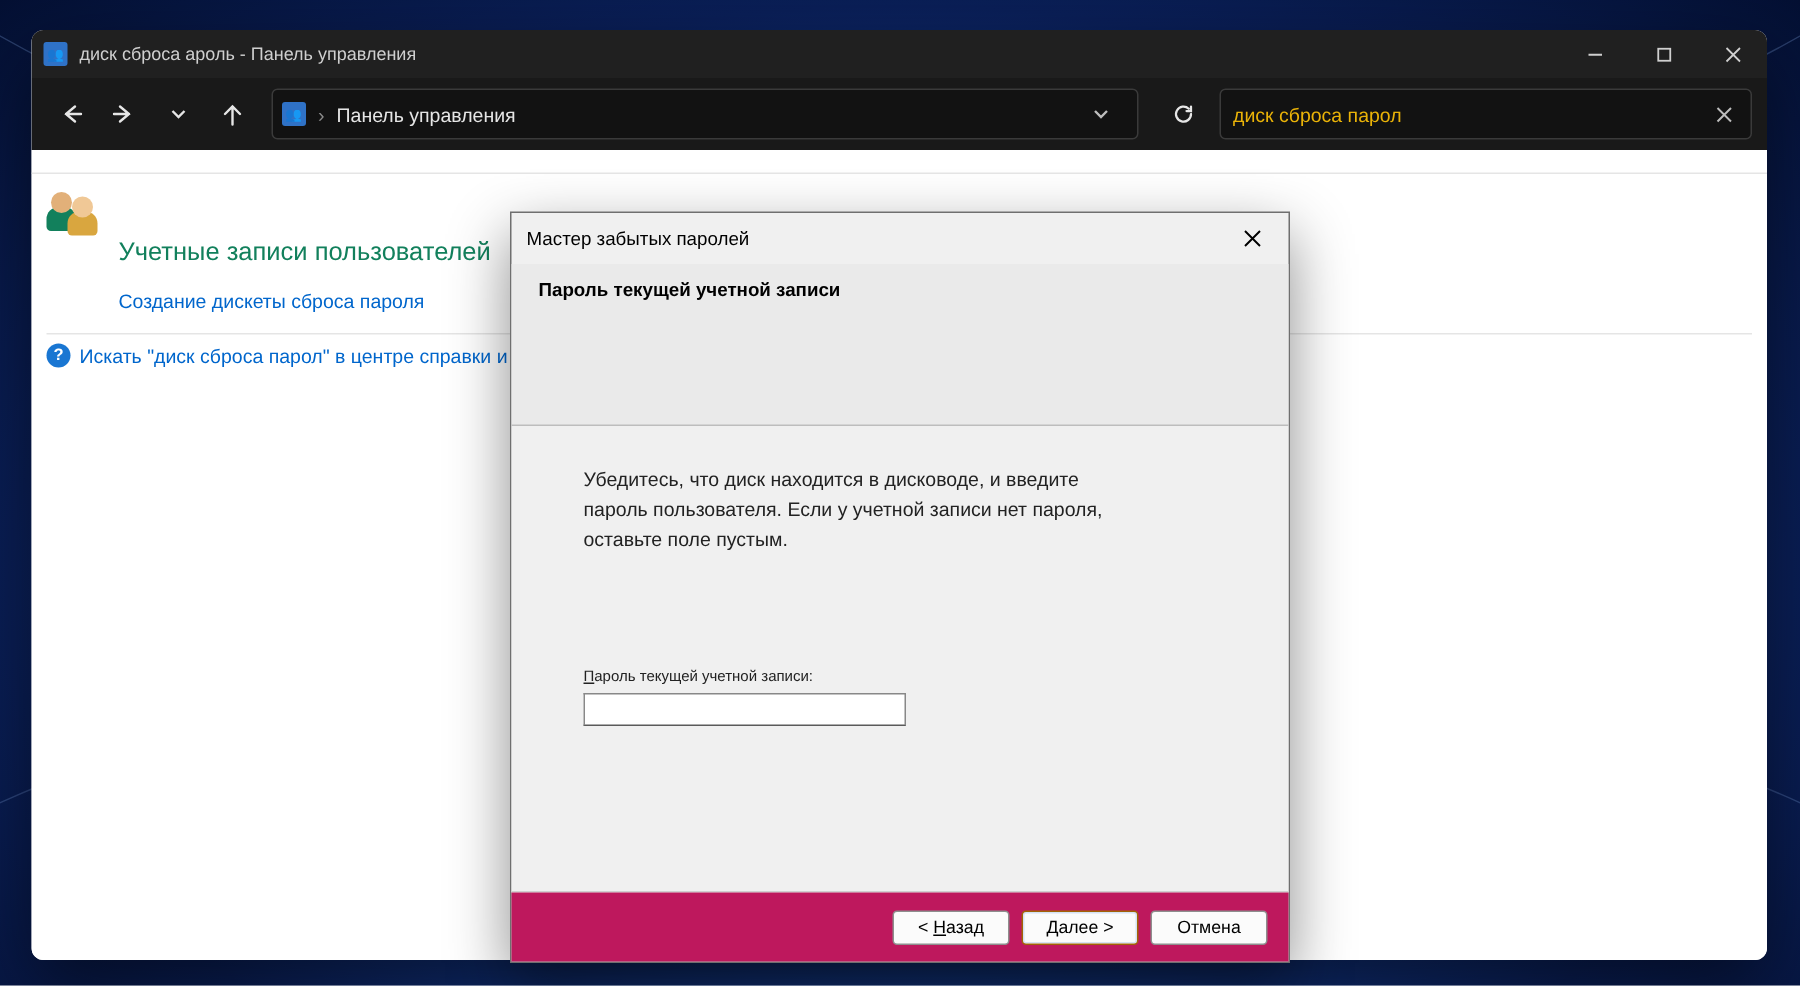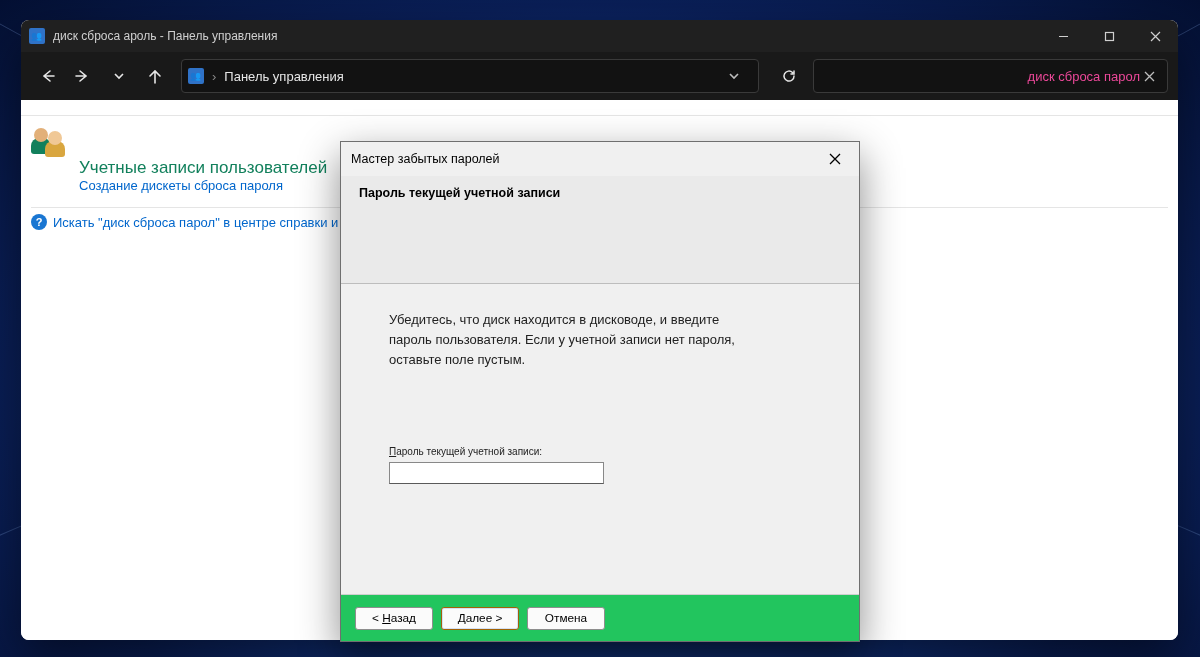"диск сброса парол" .search input { color: #ec4899 -> #eab308; text-align: right -> none }
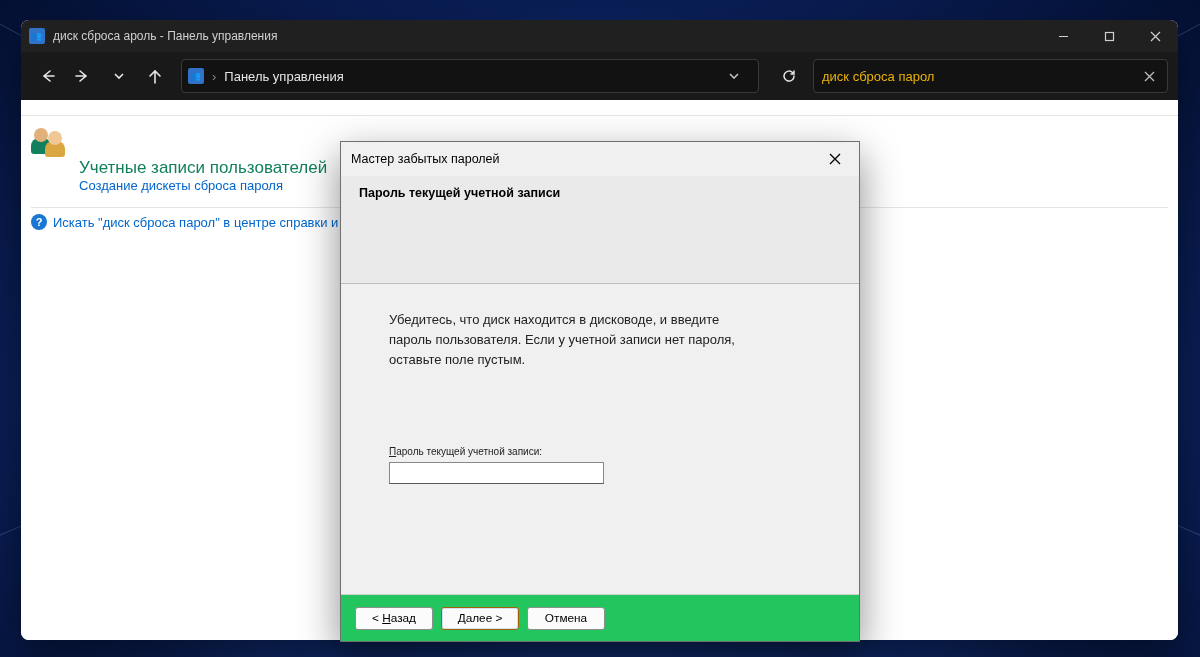"Создание дискеты сброса пароля" .content .bluelink { margin-top: 0 -> 15px }
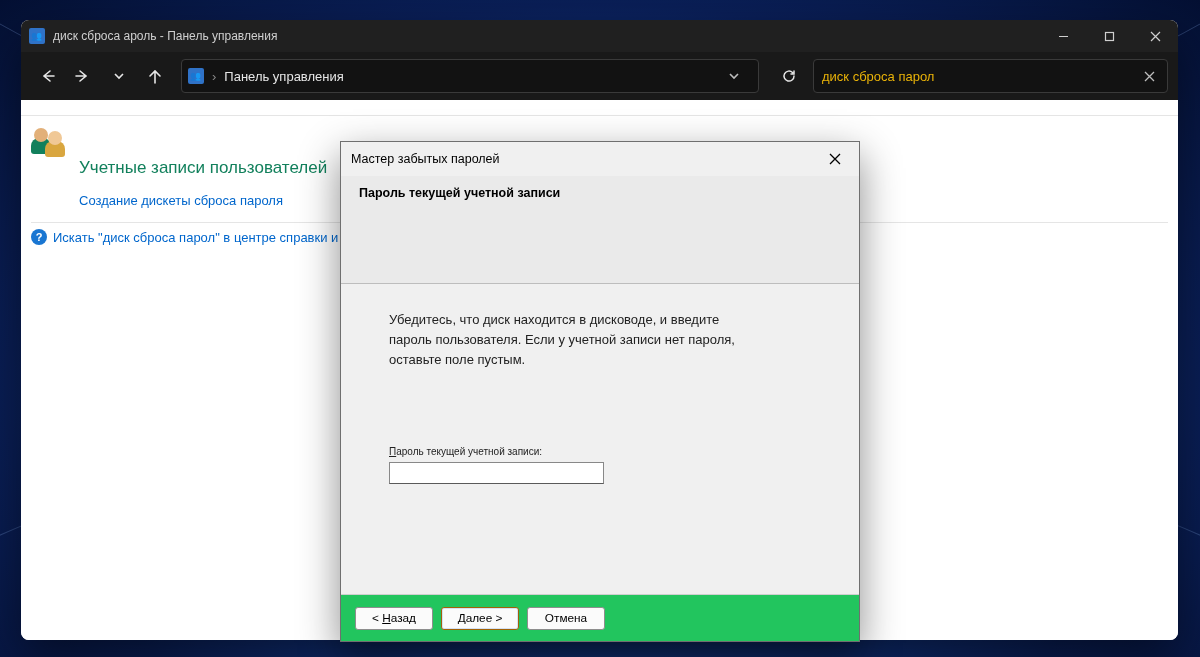"< Назад" .wizard .wfoot { background: #22c55e -> #be185d; justify-content: flex-start -> flex-end }
